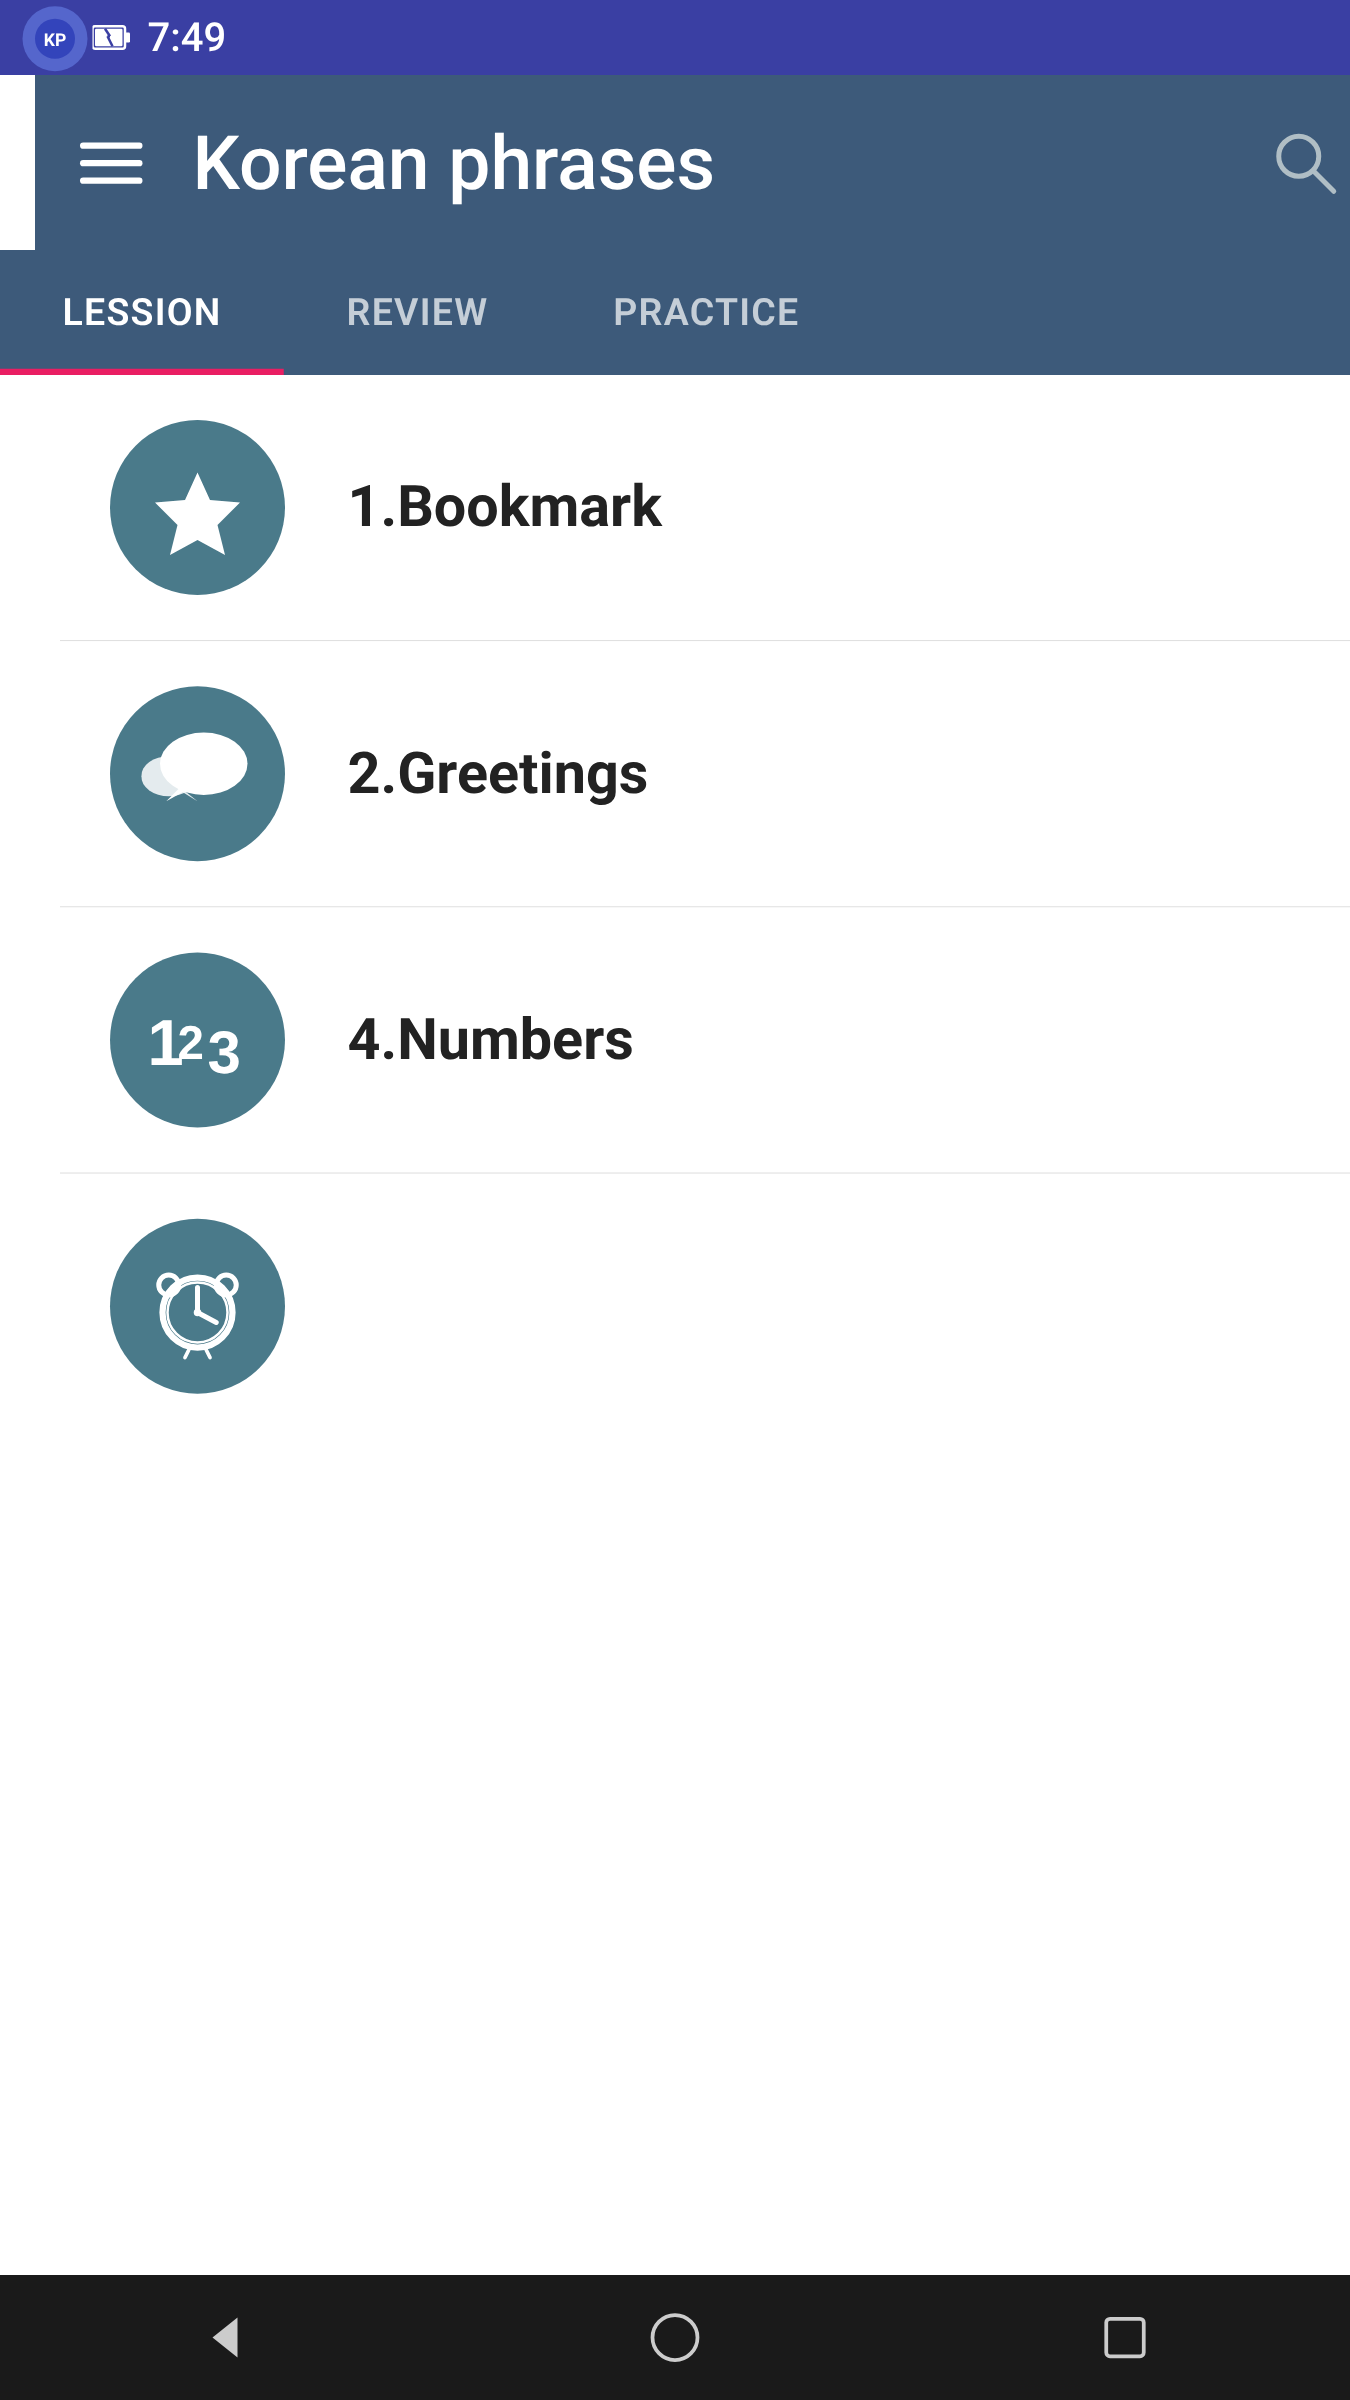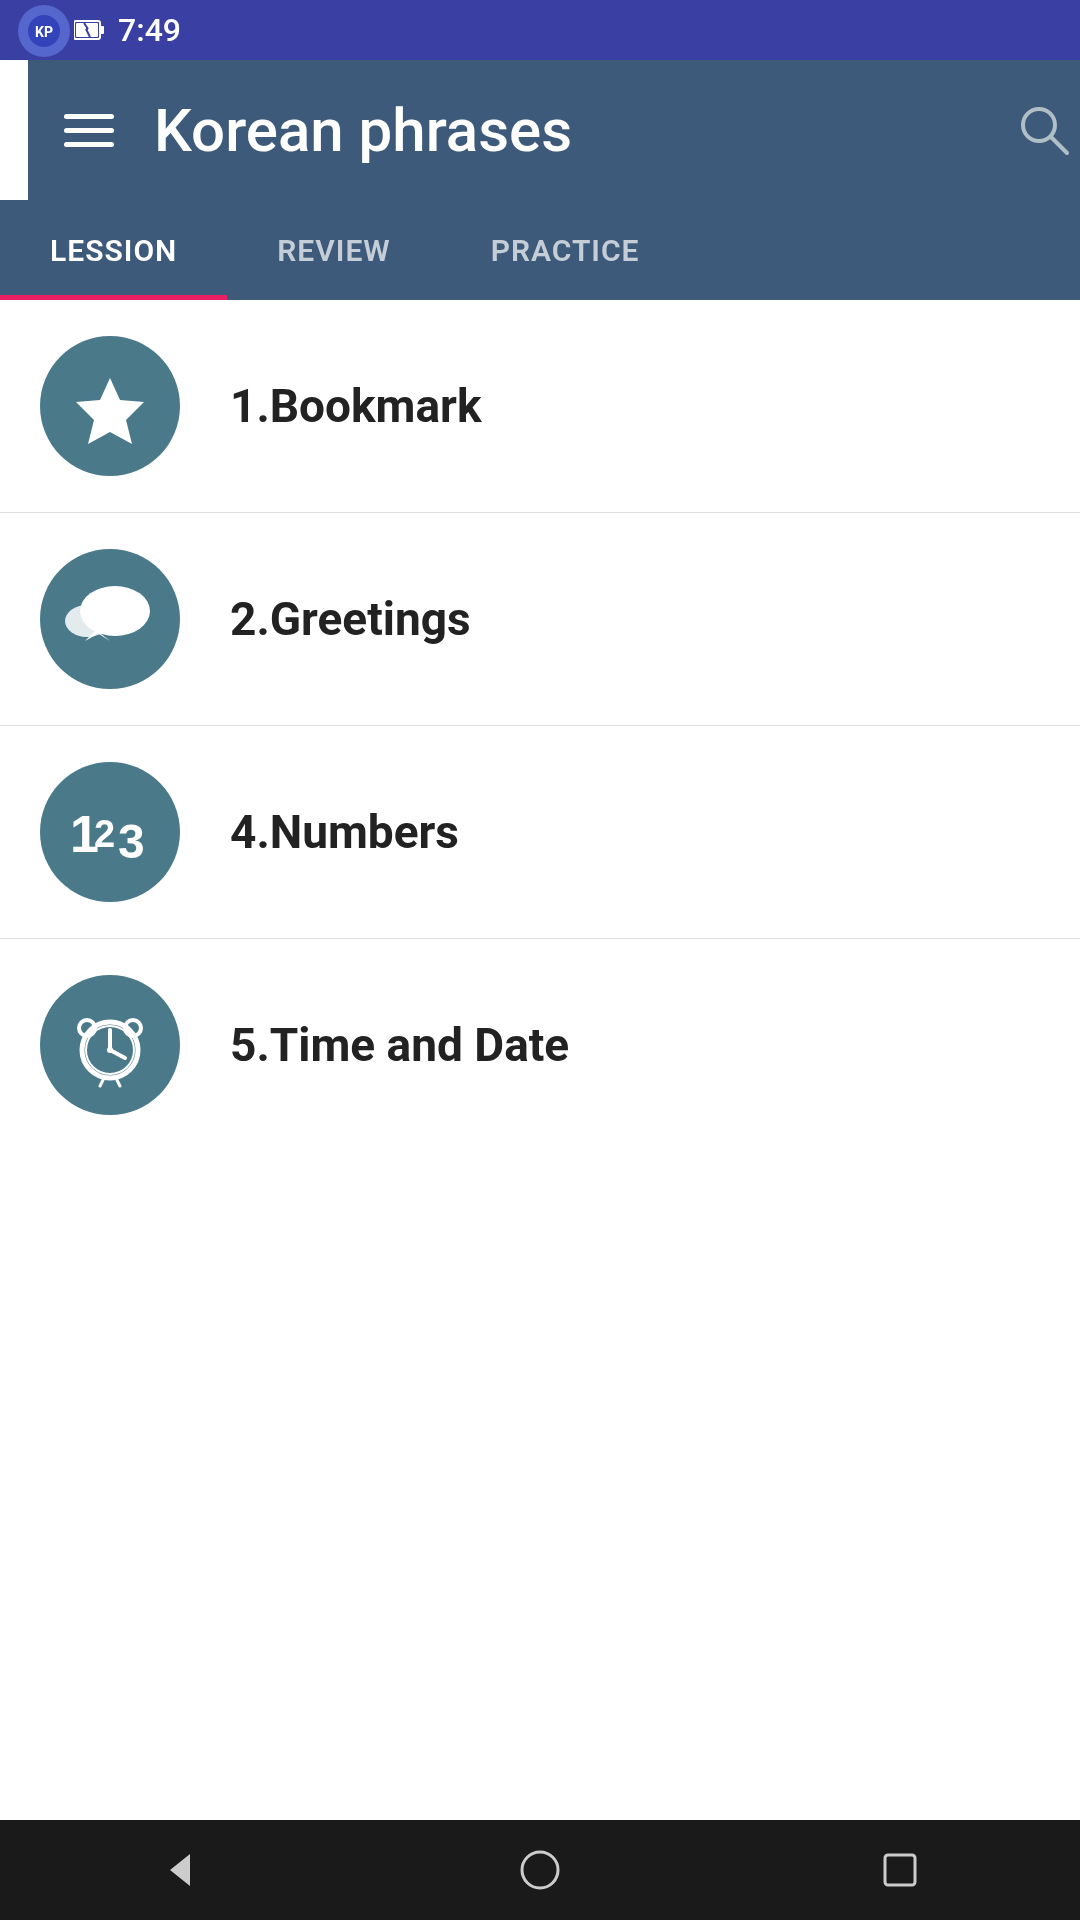"1.Bookmark" .scrollable-content { margin-left: none -> 48px }
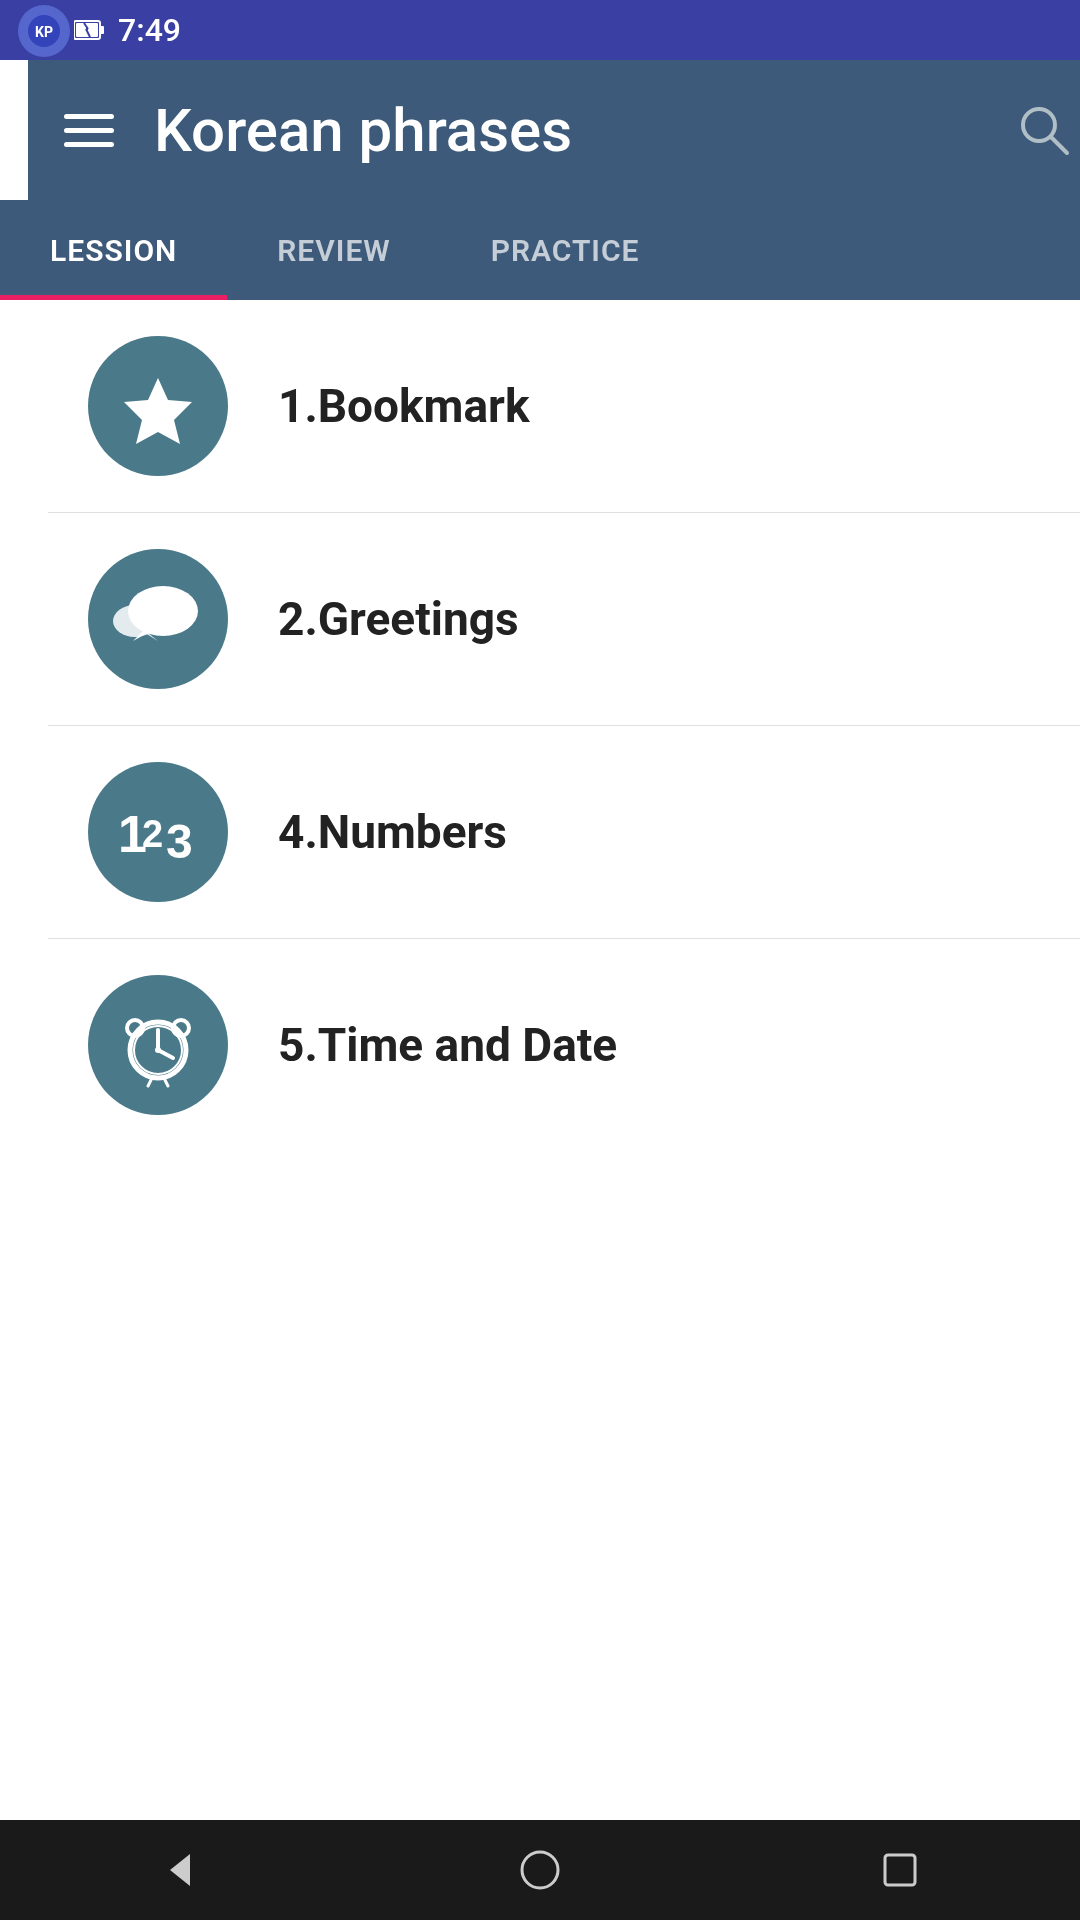"5.Time and Date" span.lesson-label { html: <span>5.Time and Date</span> -> none }
